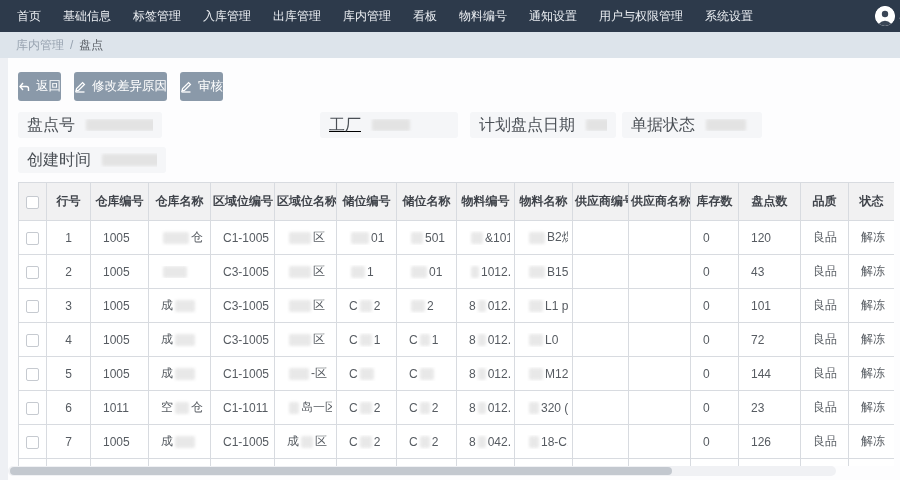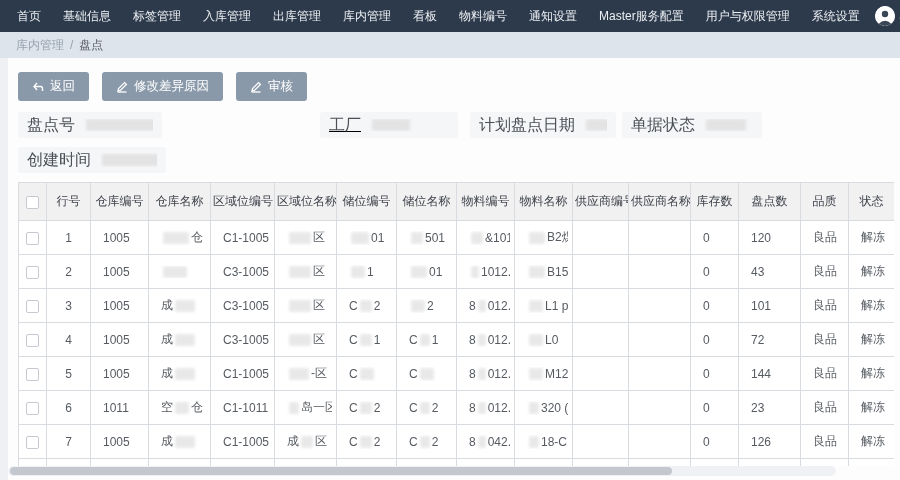"Master服务配置" div.nav-item { html: <div>Master服务配置</div> -> none }
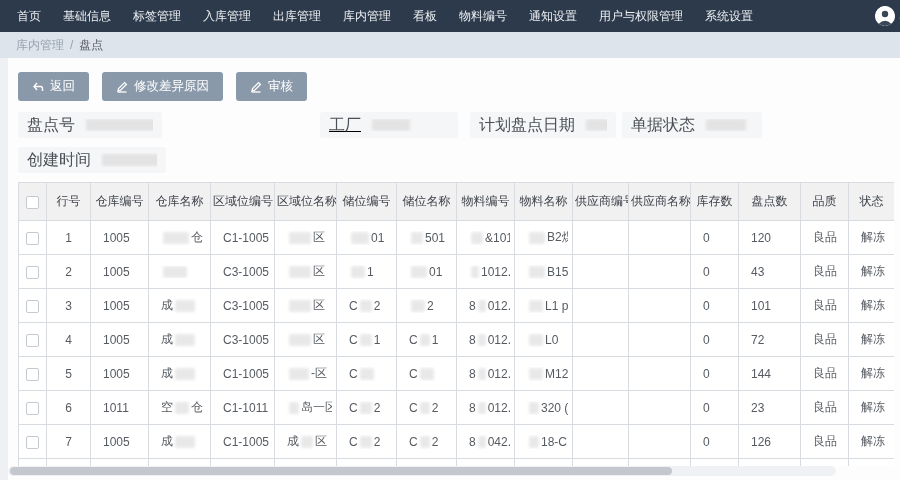"返回" .btn { padding: 0 14px -> 0 0 }
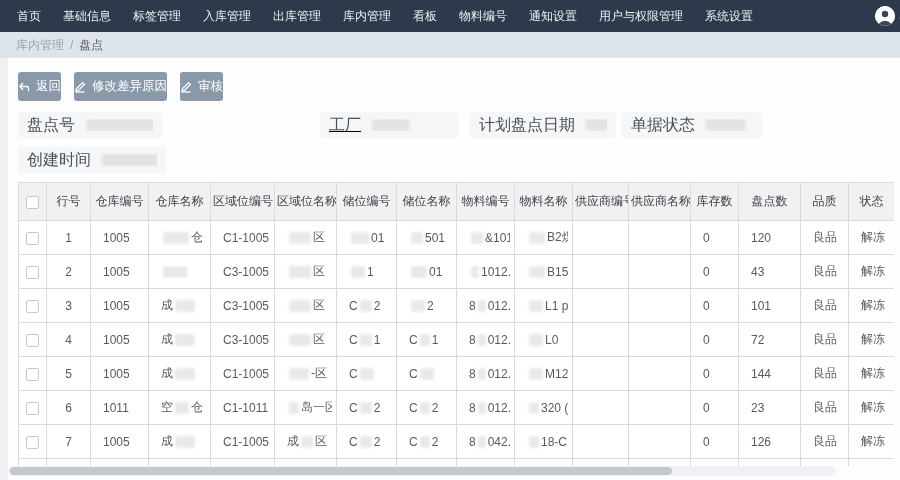"行号" .grid th { font-weight: normal -> bold }
